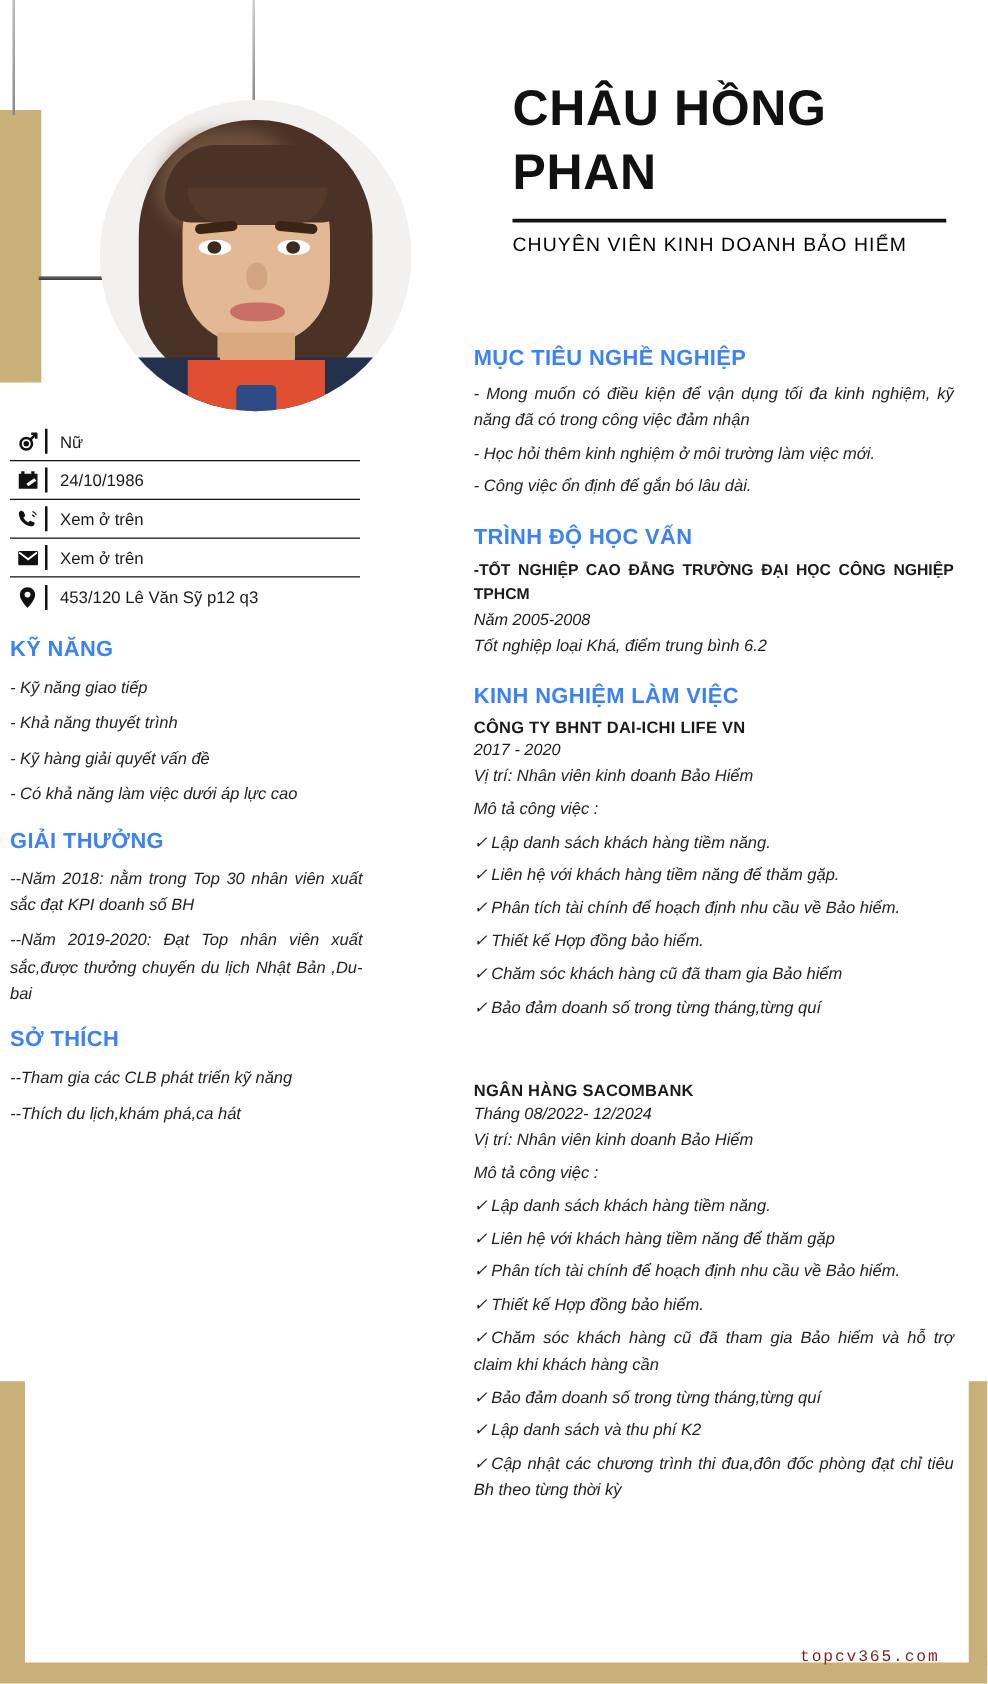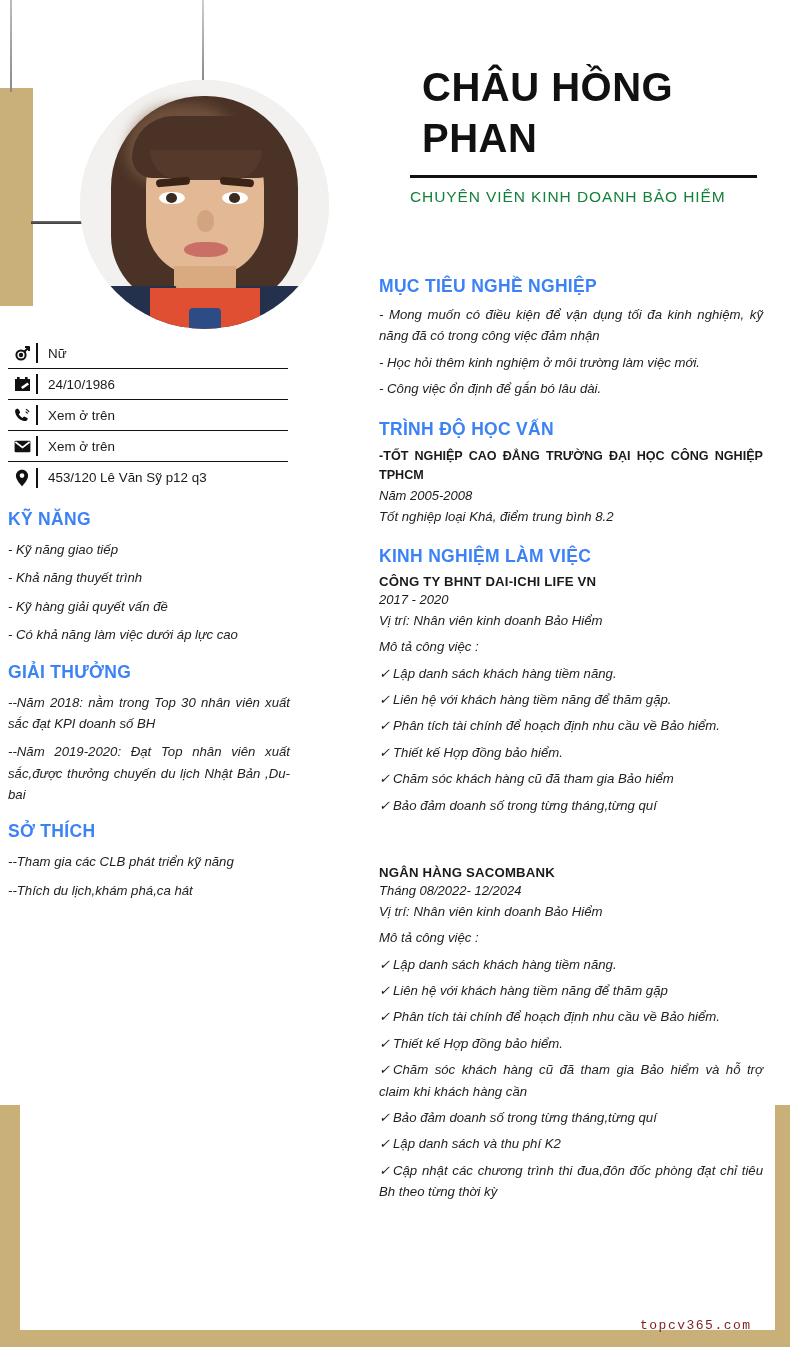"CHÂU HỒNG PHAN" .name { left: 422px -> 410px }
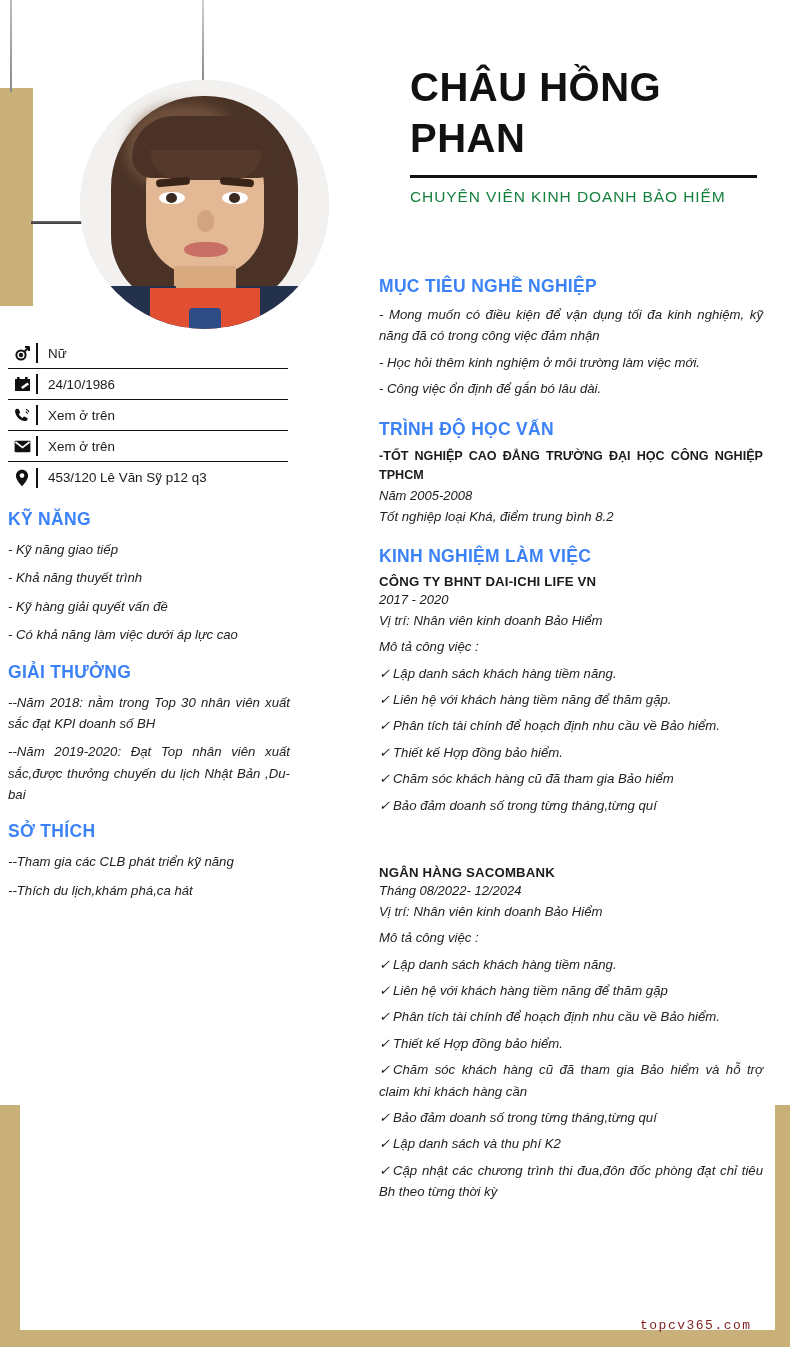"CHUYÊN VIÊN KINH DOANH BẢO" .job-title { color: #15803d -> #000000 }
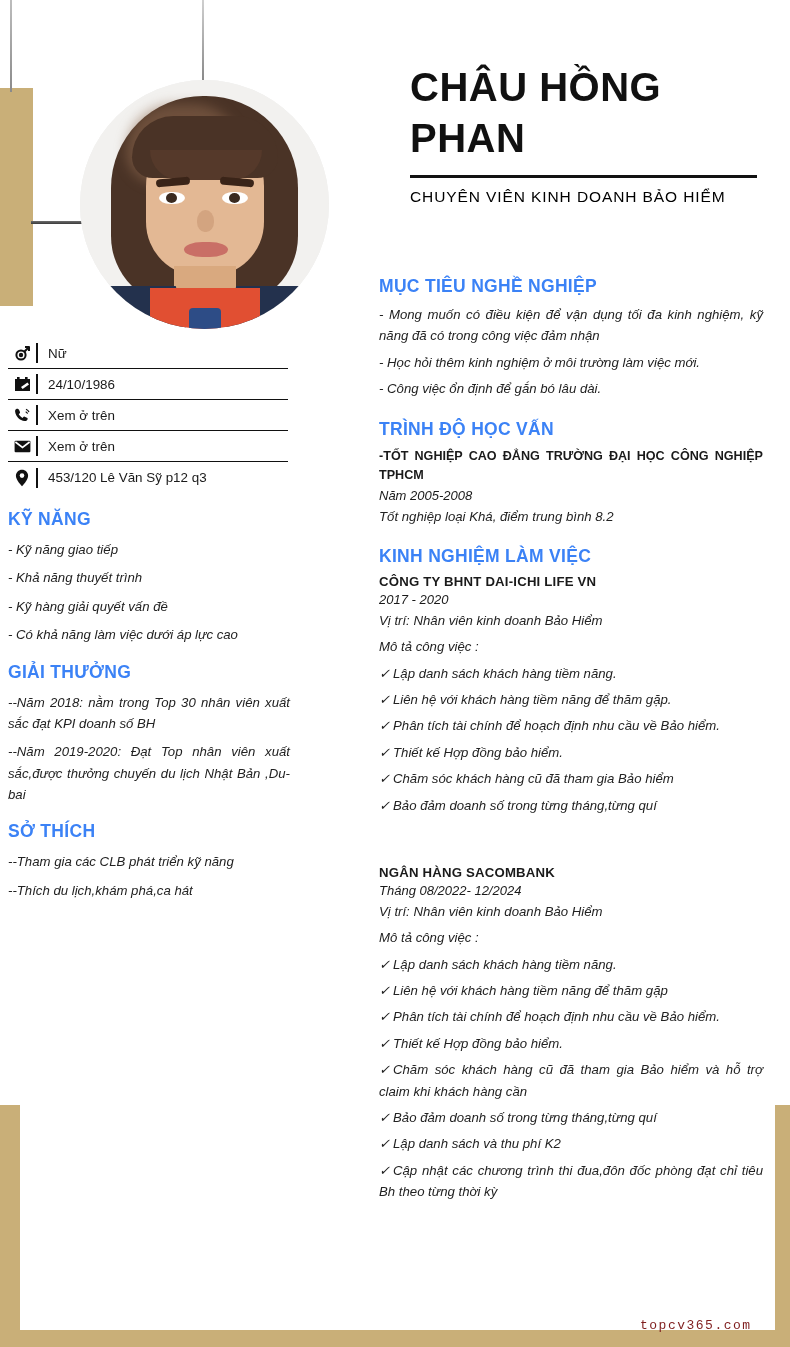"Tốt nghiệp loại Khá, điểm" p.body-t { text: 8.2 -> 6.2 }
